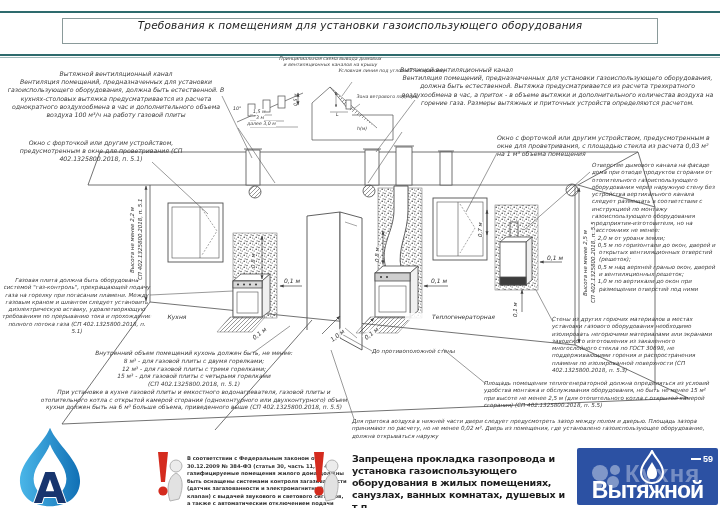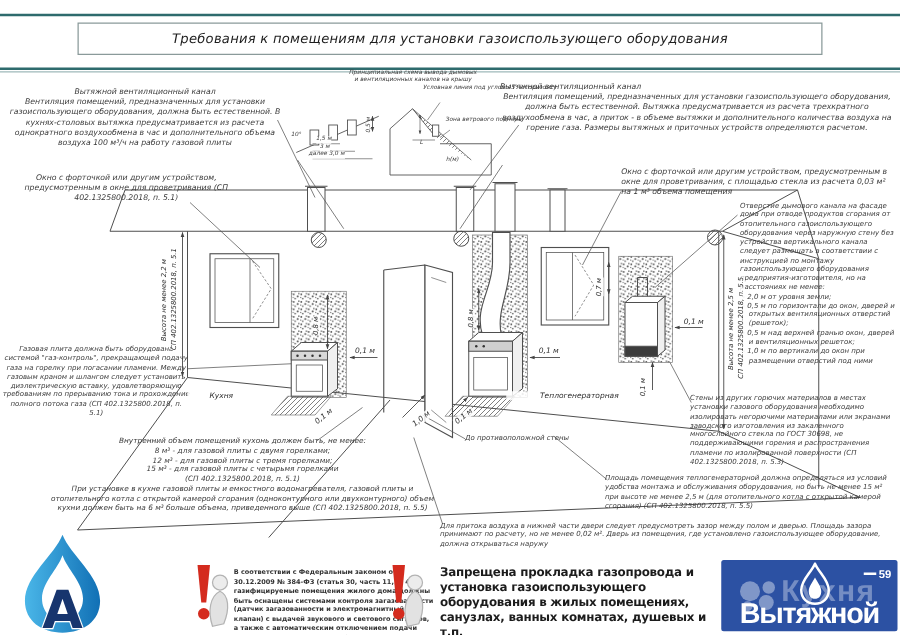"Требования к помещениям для установки" .title-box { align-items: center -> none }
